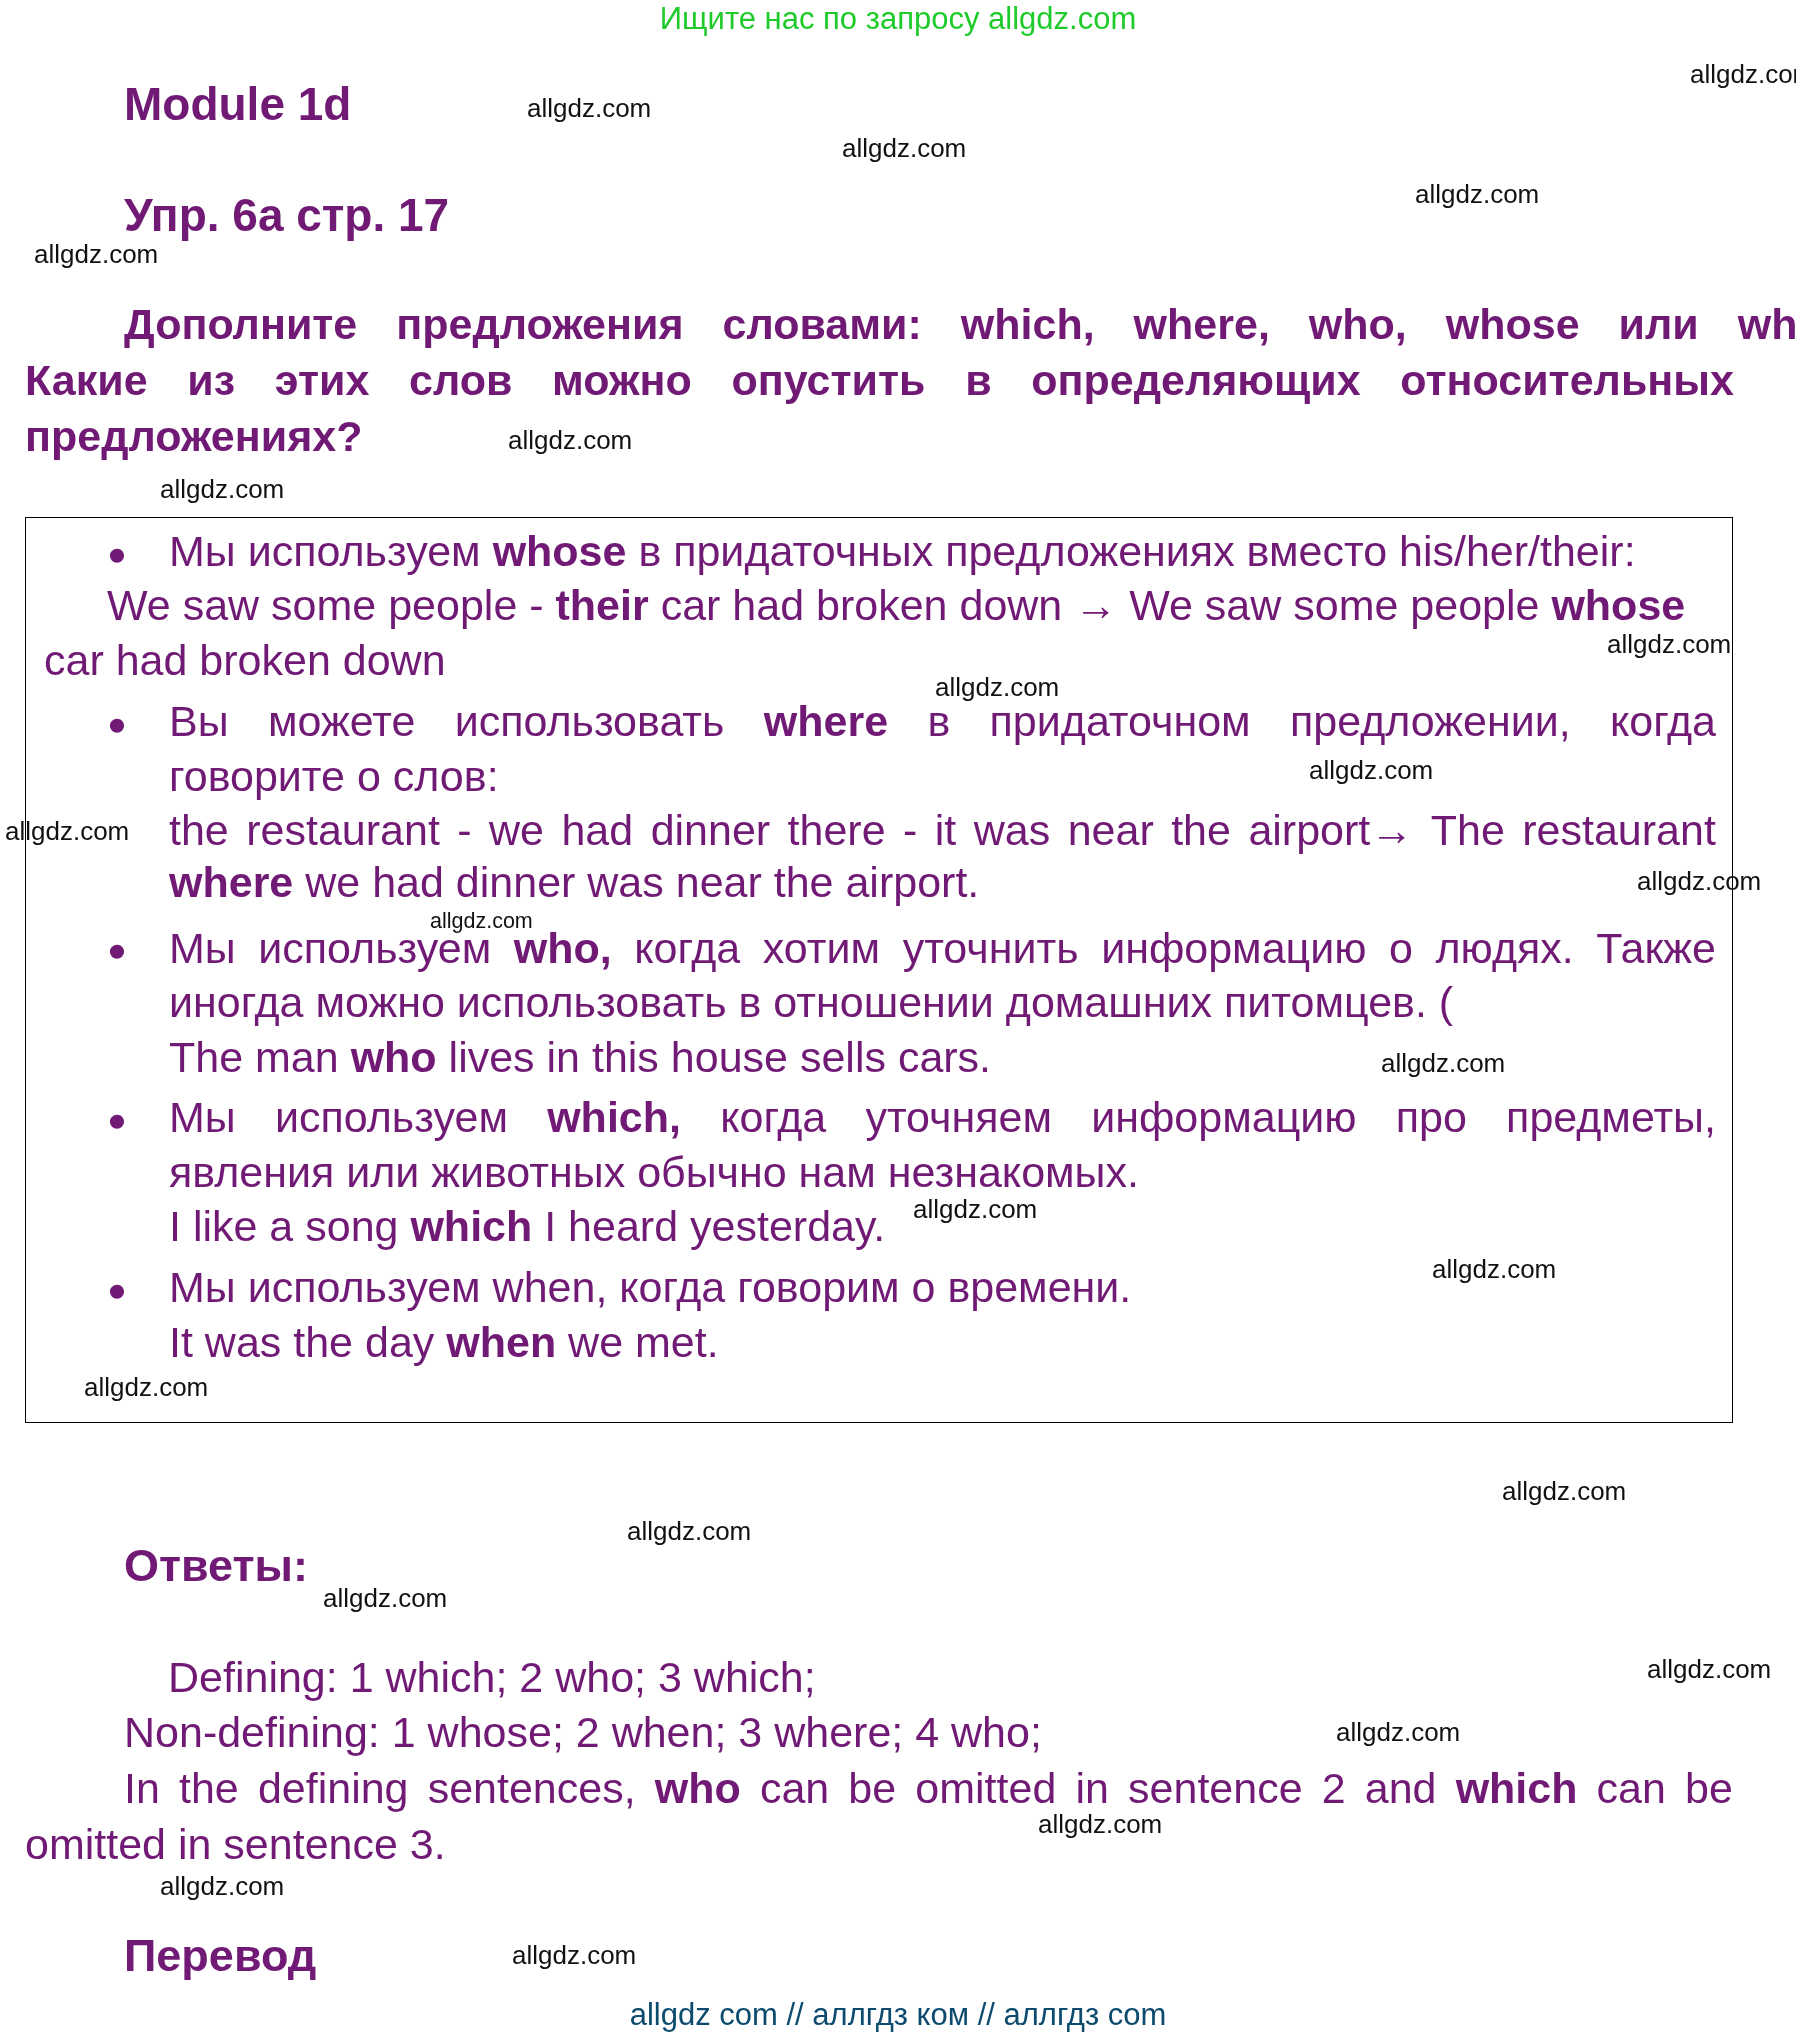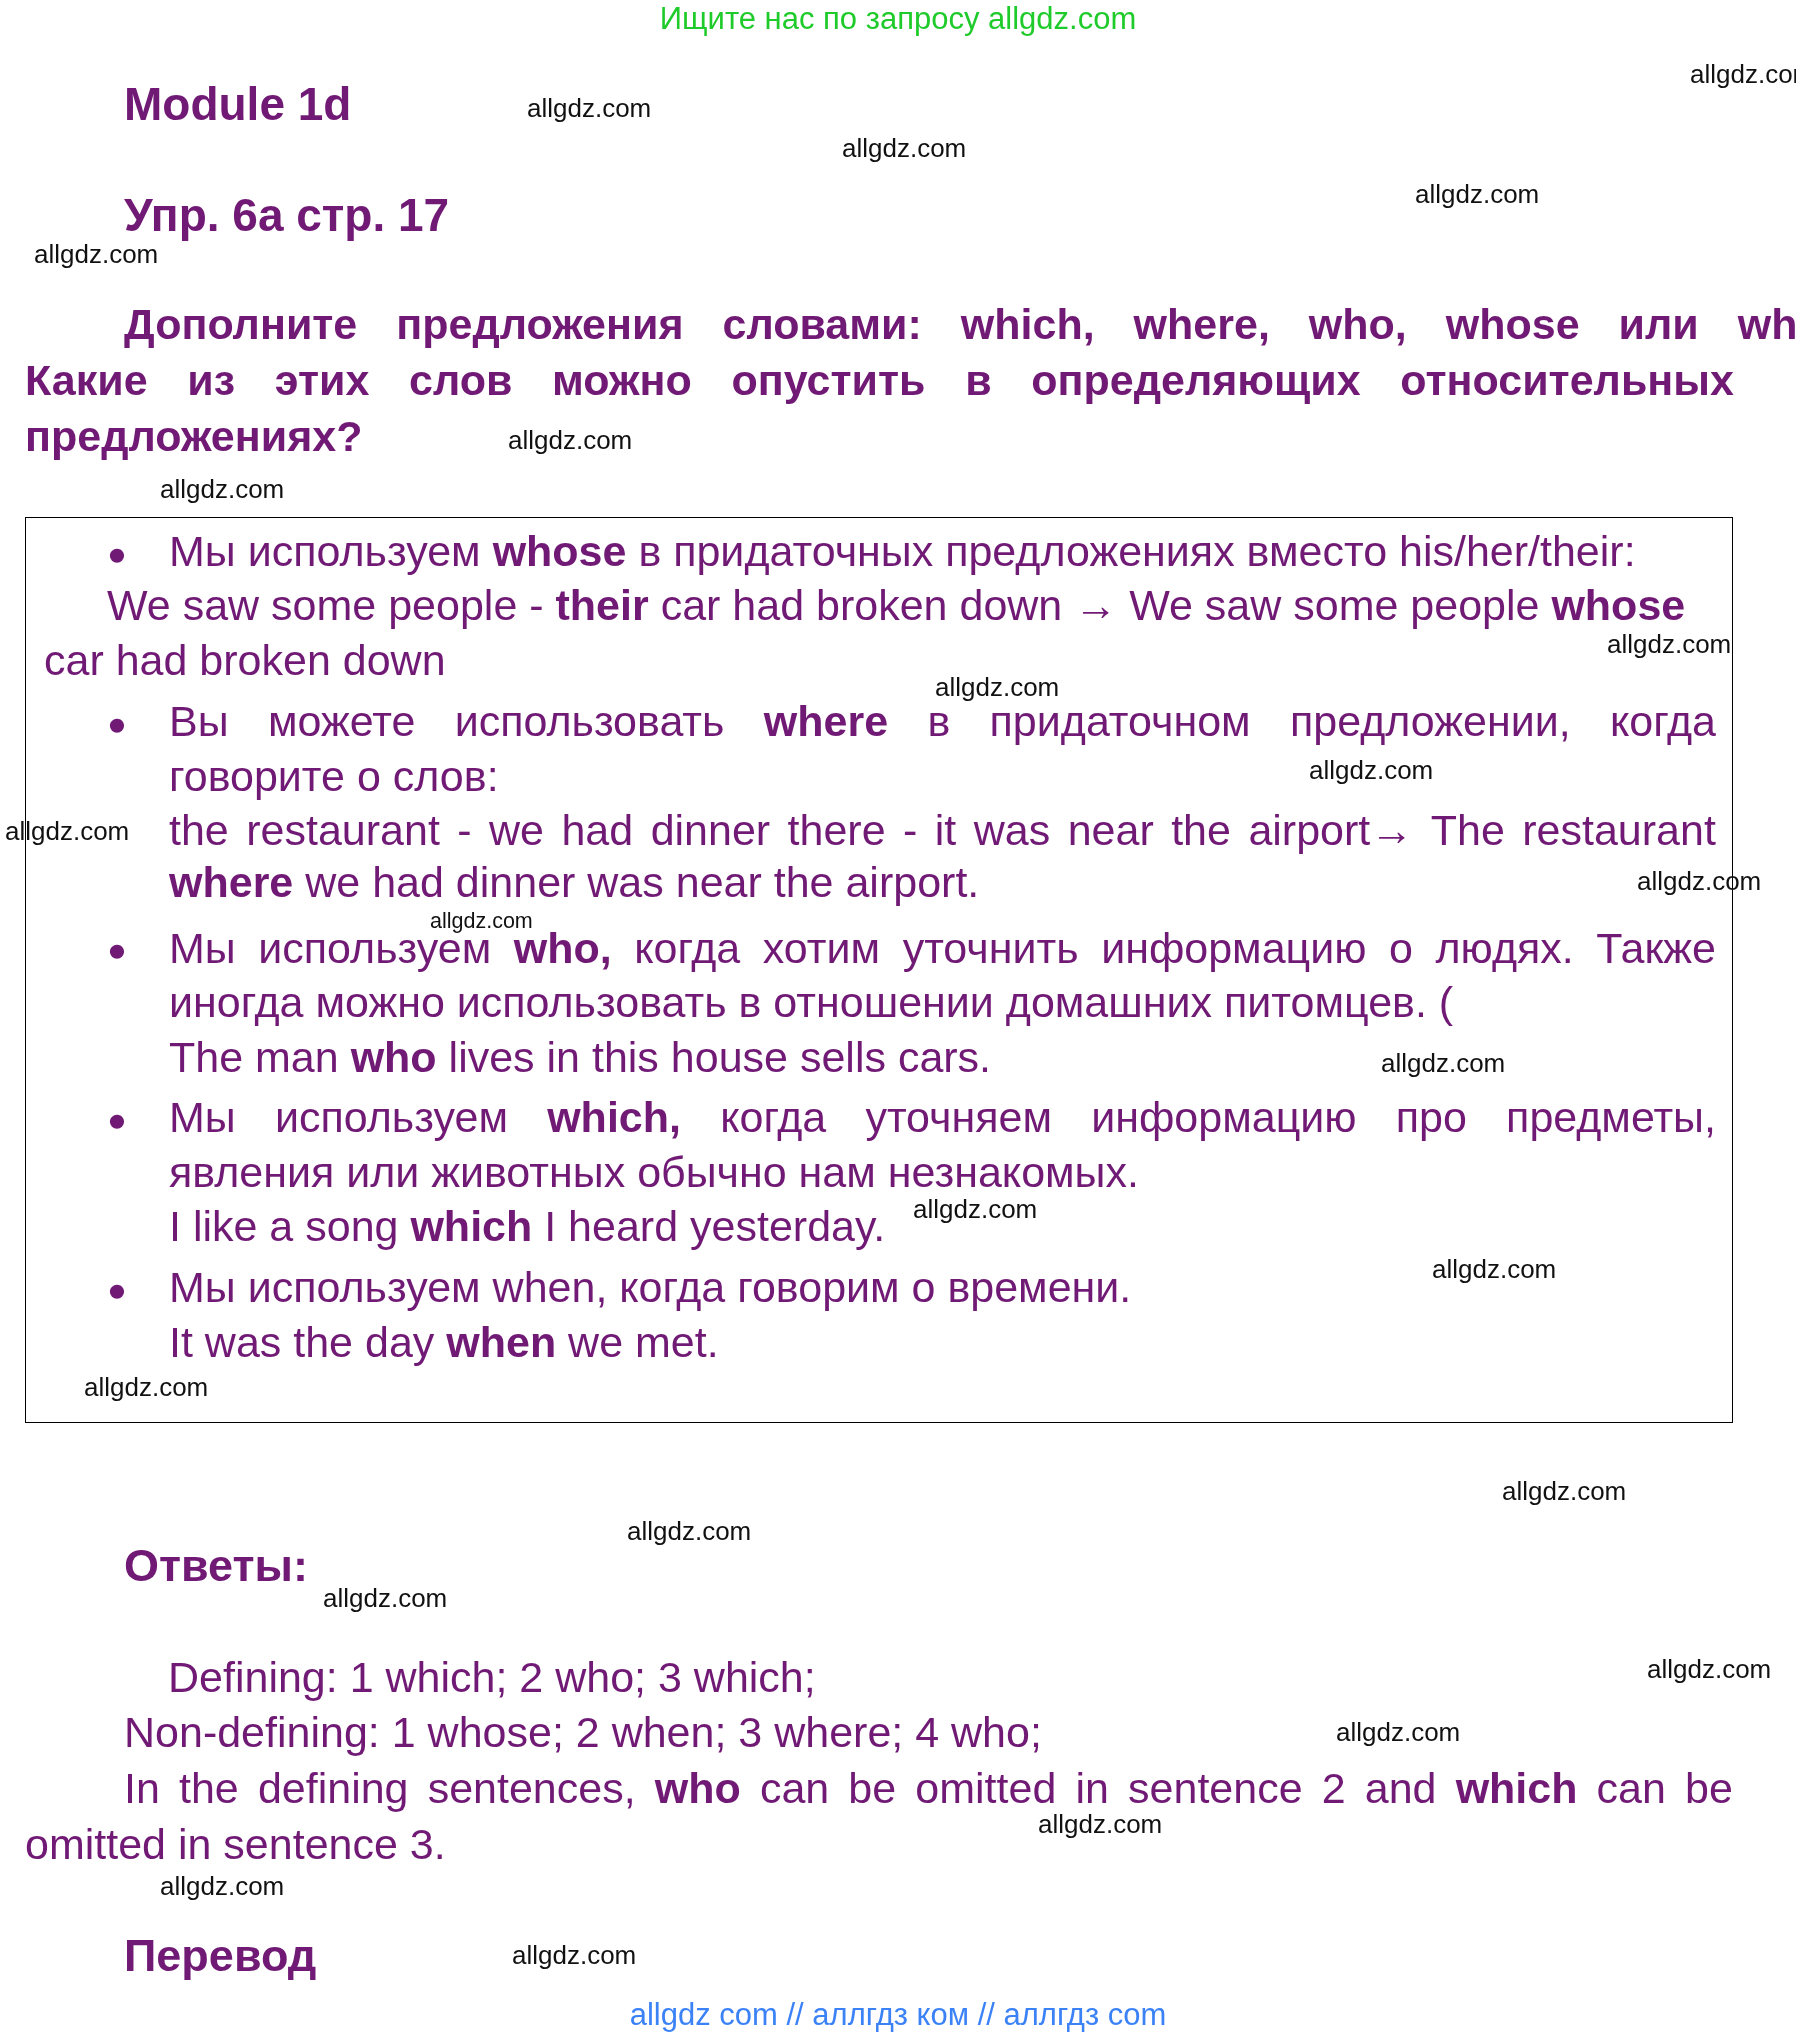"allgdz com // аллгдз ком" .bottom-banner { color: #3b82f6 -> #0c4a6e }
